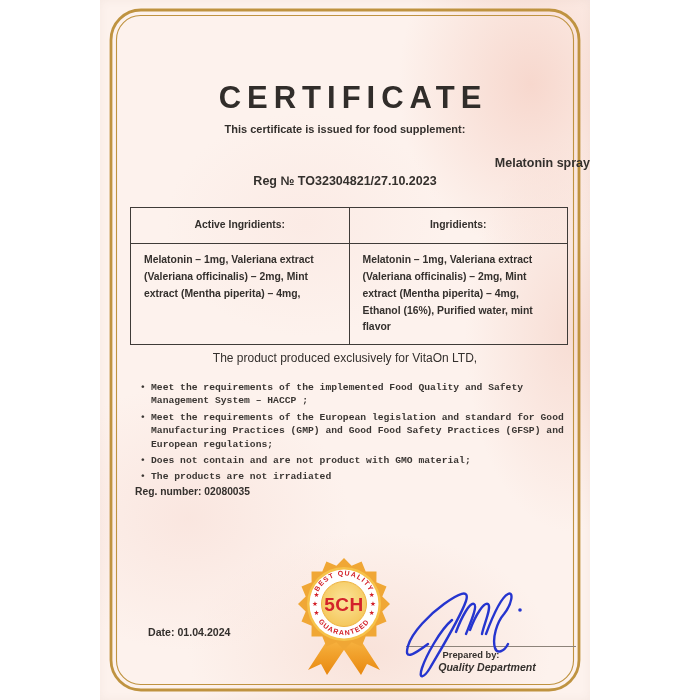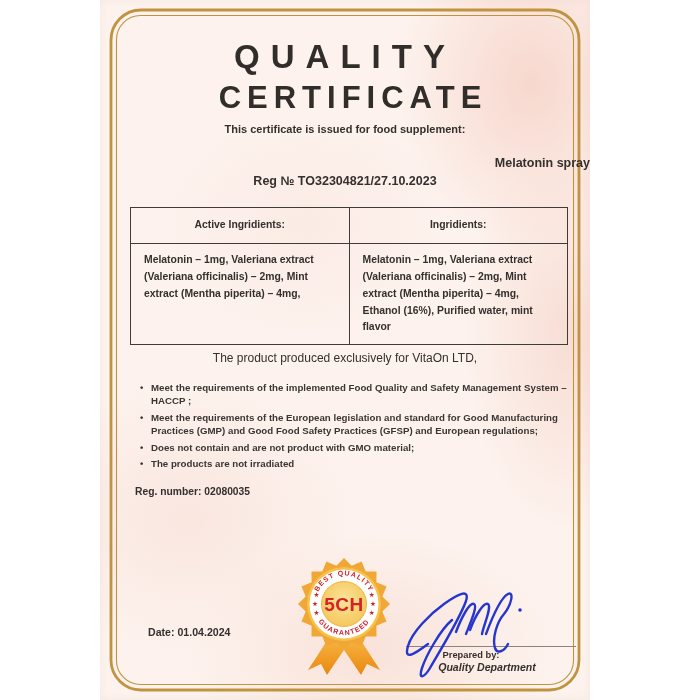"QUALITY" div.abs { html: <div>QUALITY</div> -> none }
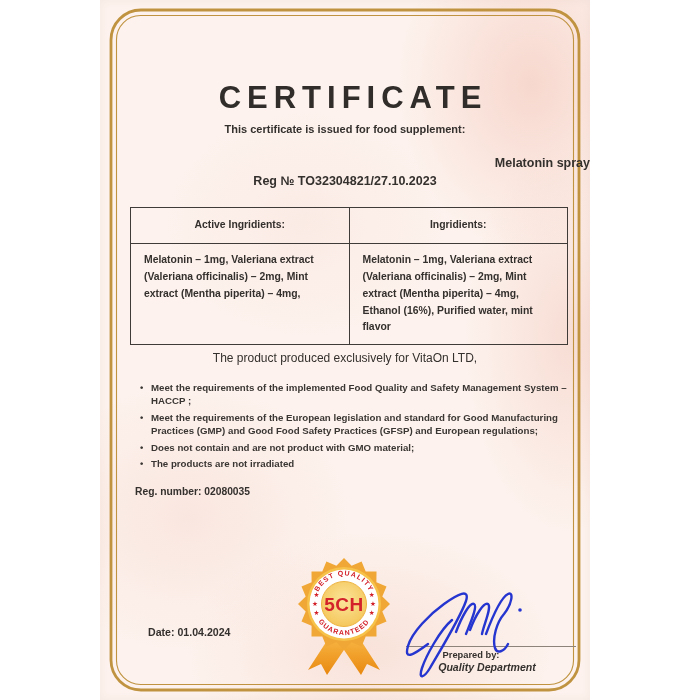"Meet the requirements of the" ul.bullets li { font-family: none -> Liberation Mono, monospace }
